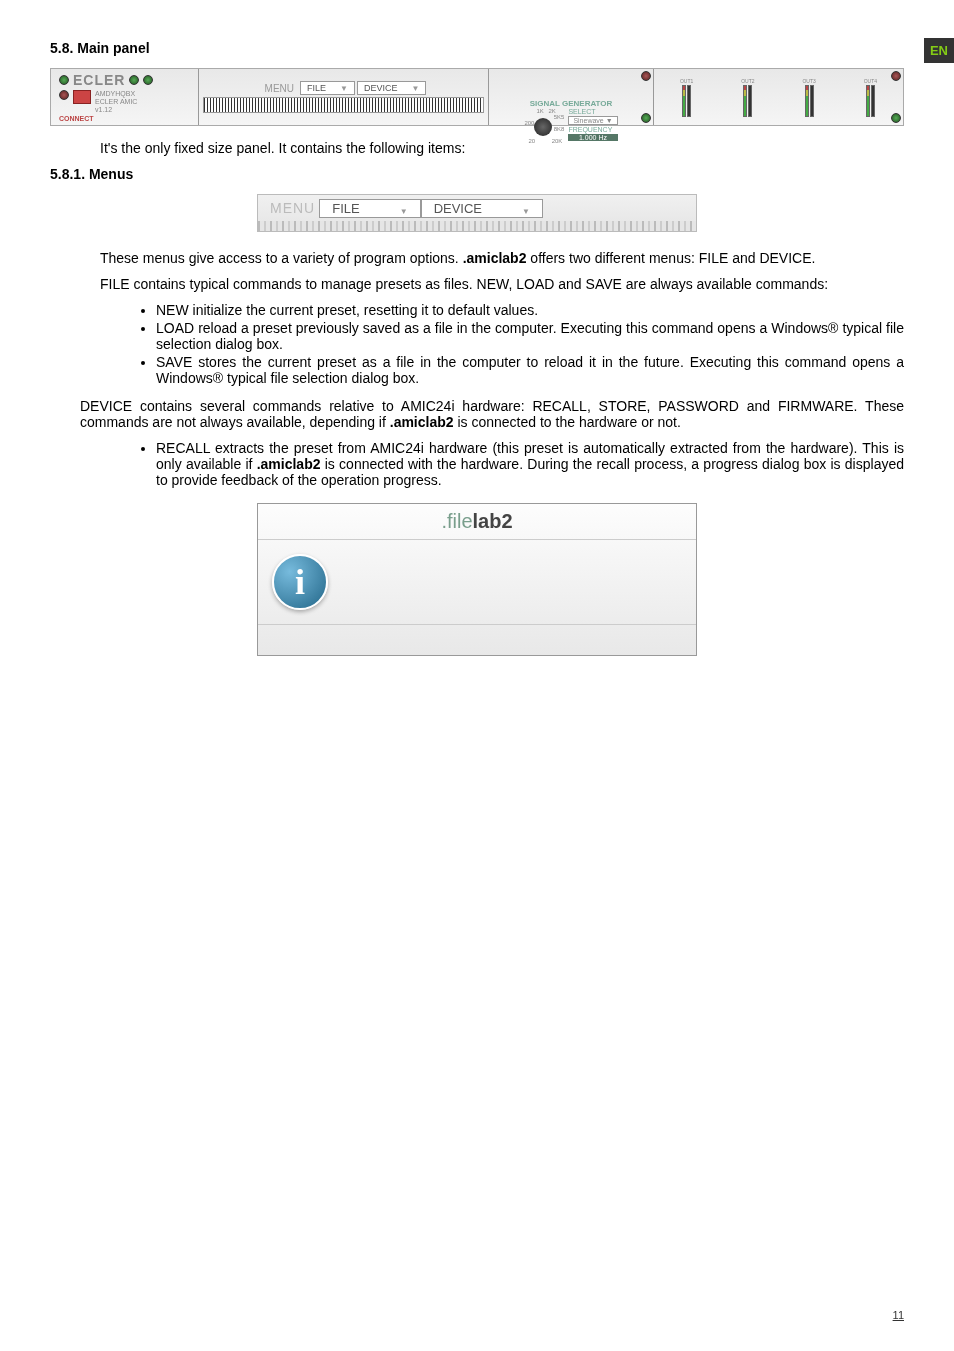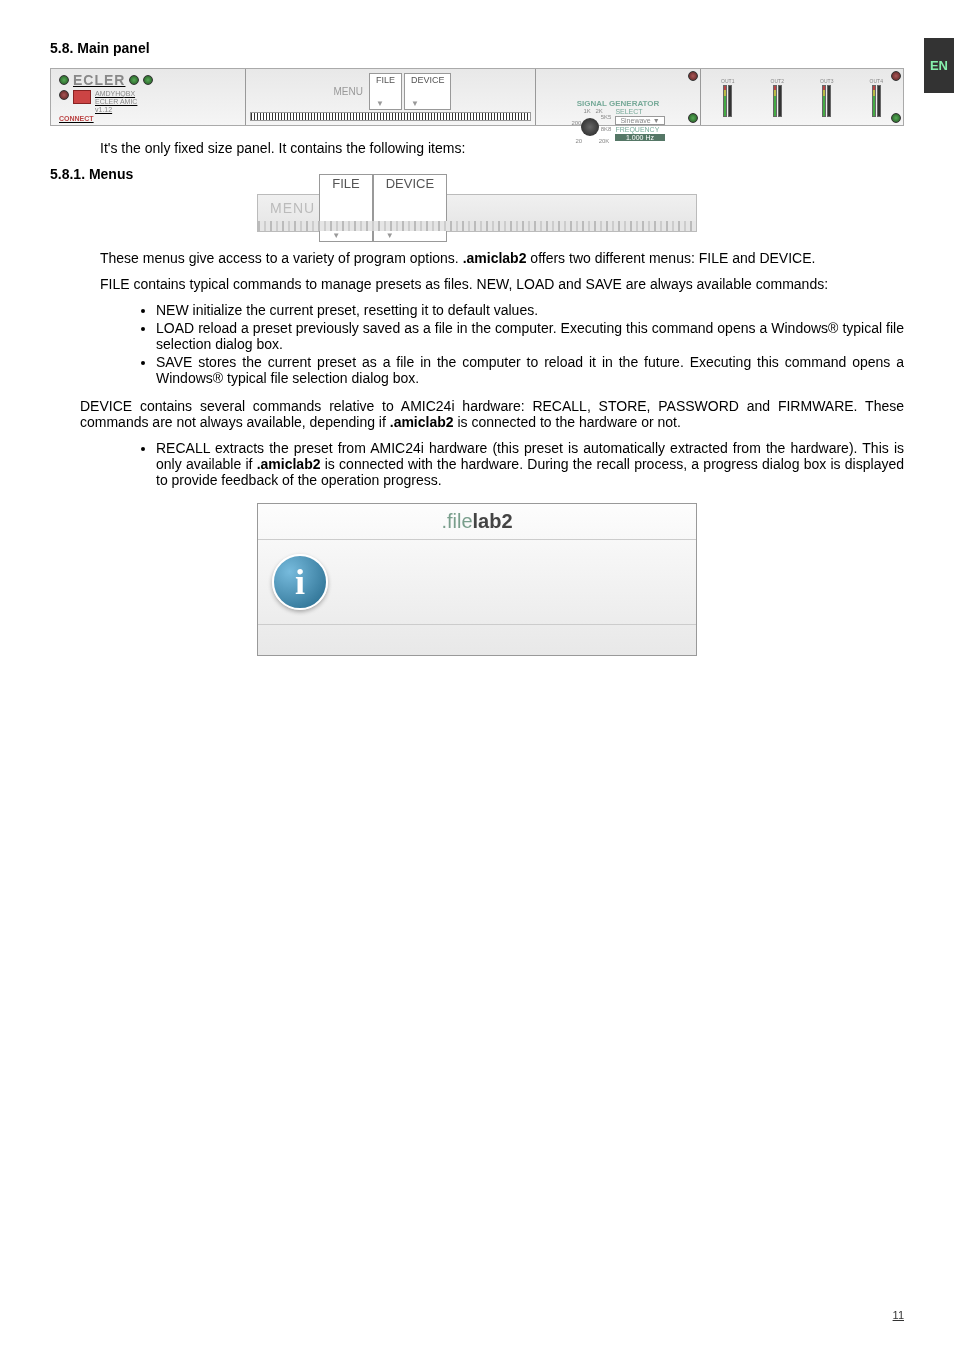"EN" .en-badge { color: #86efac -> #84cc16; padding: 20px 6px -> 5px 6px }
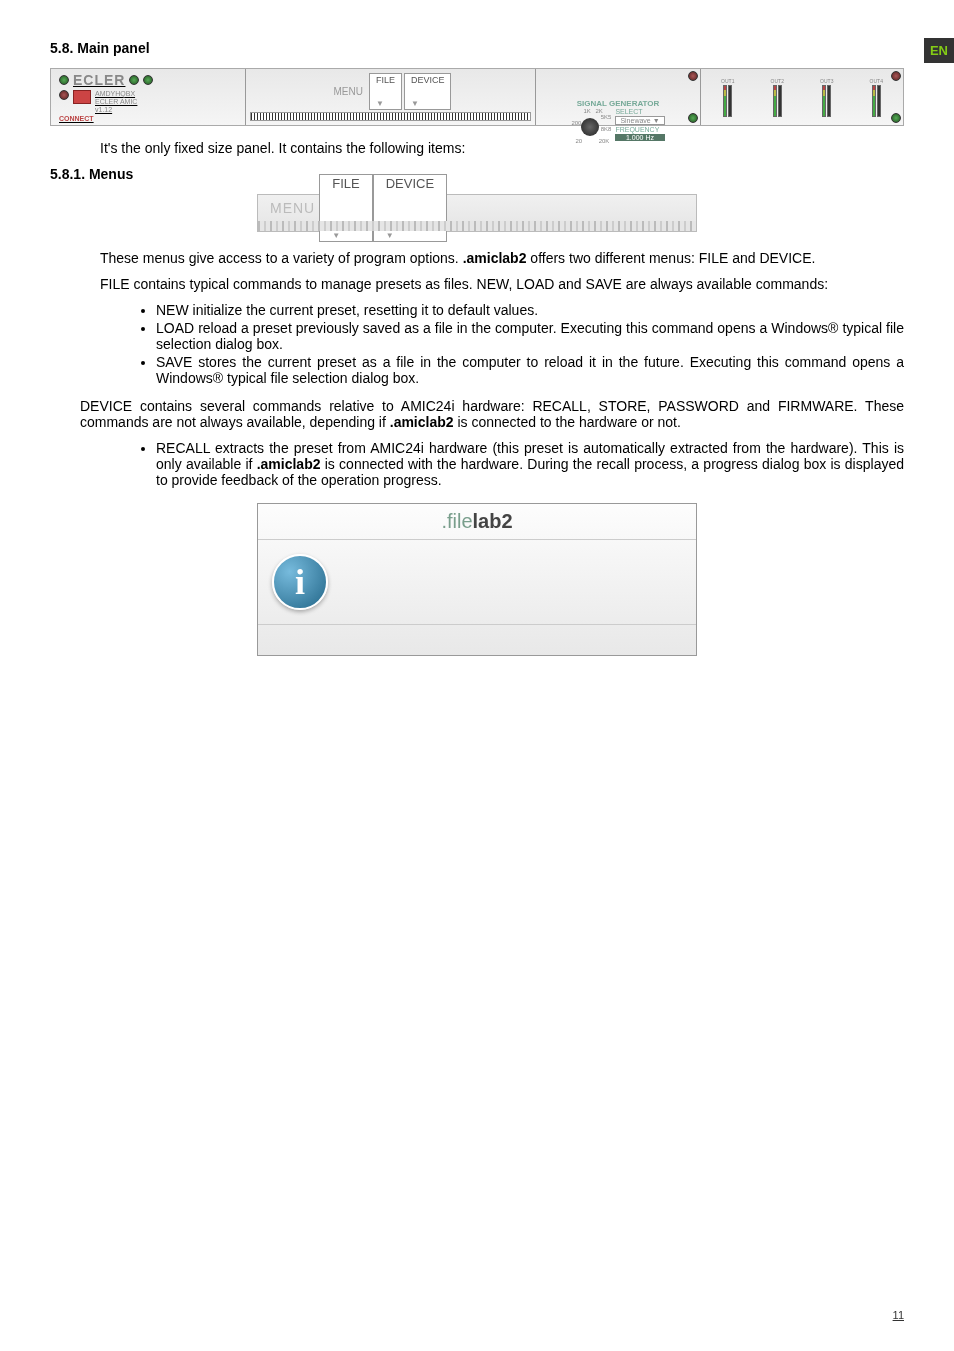"ECLER" .panel-logo { text-decoration: underline -> none; width: 195px -> 148px }
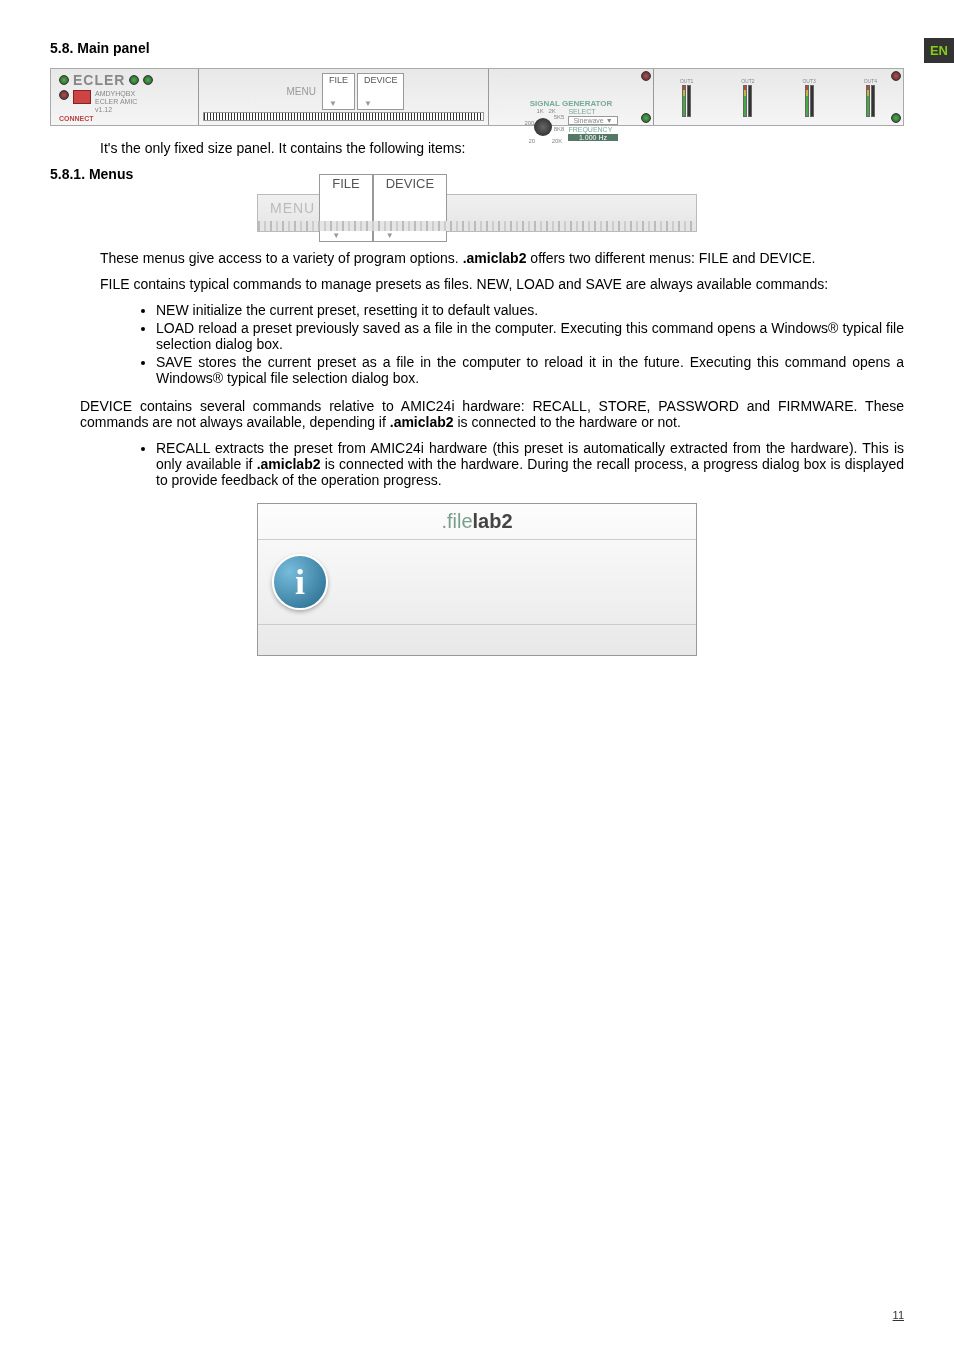"FILE" .menu-box { align-items: flex-start -> flex-end; flex-direction: column -> none }
